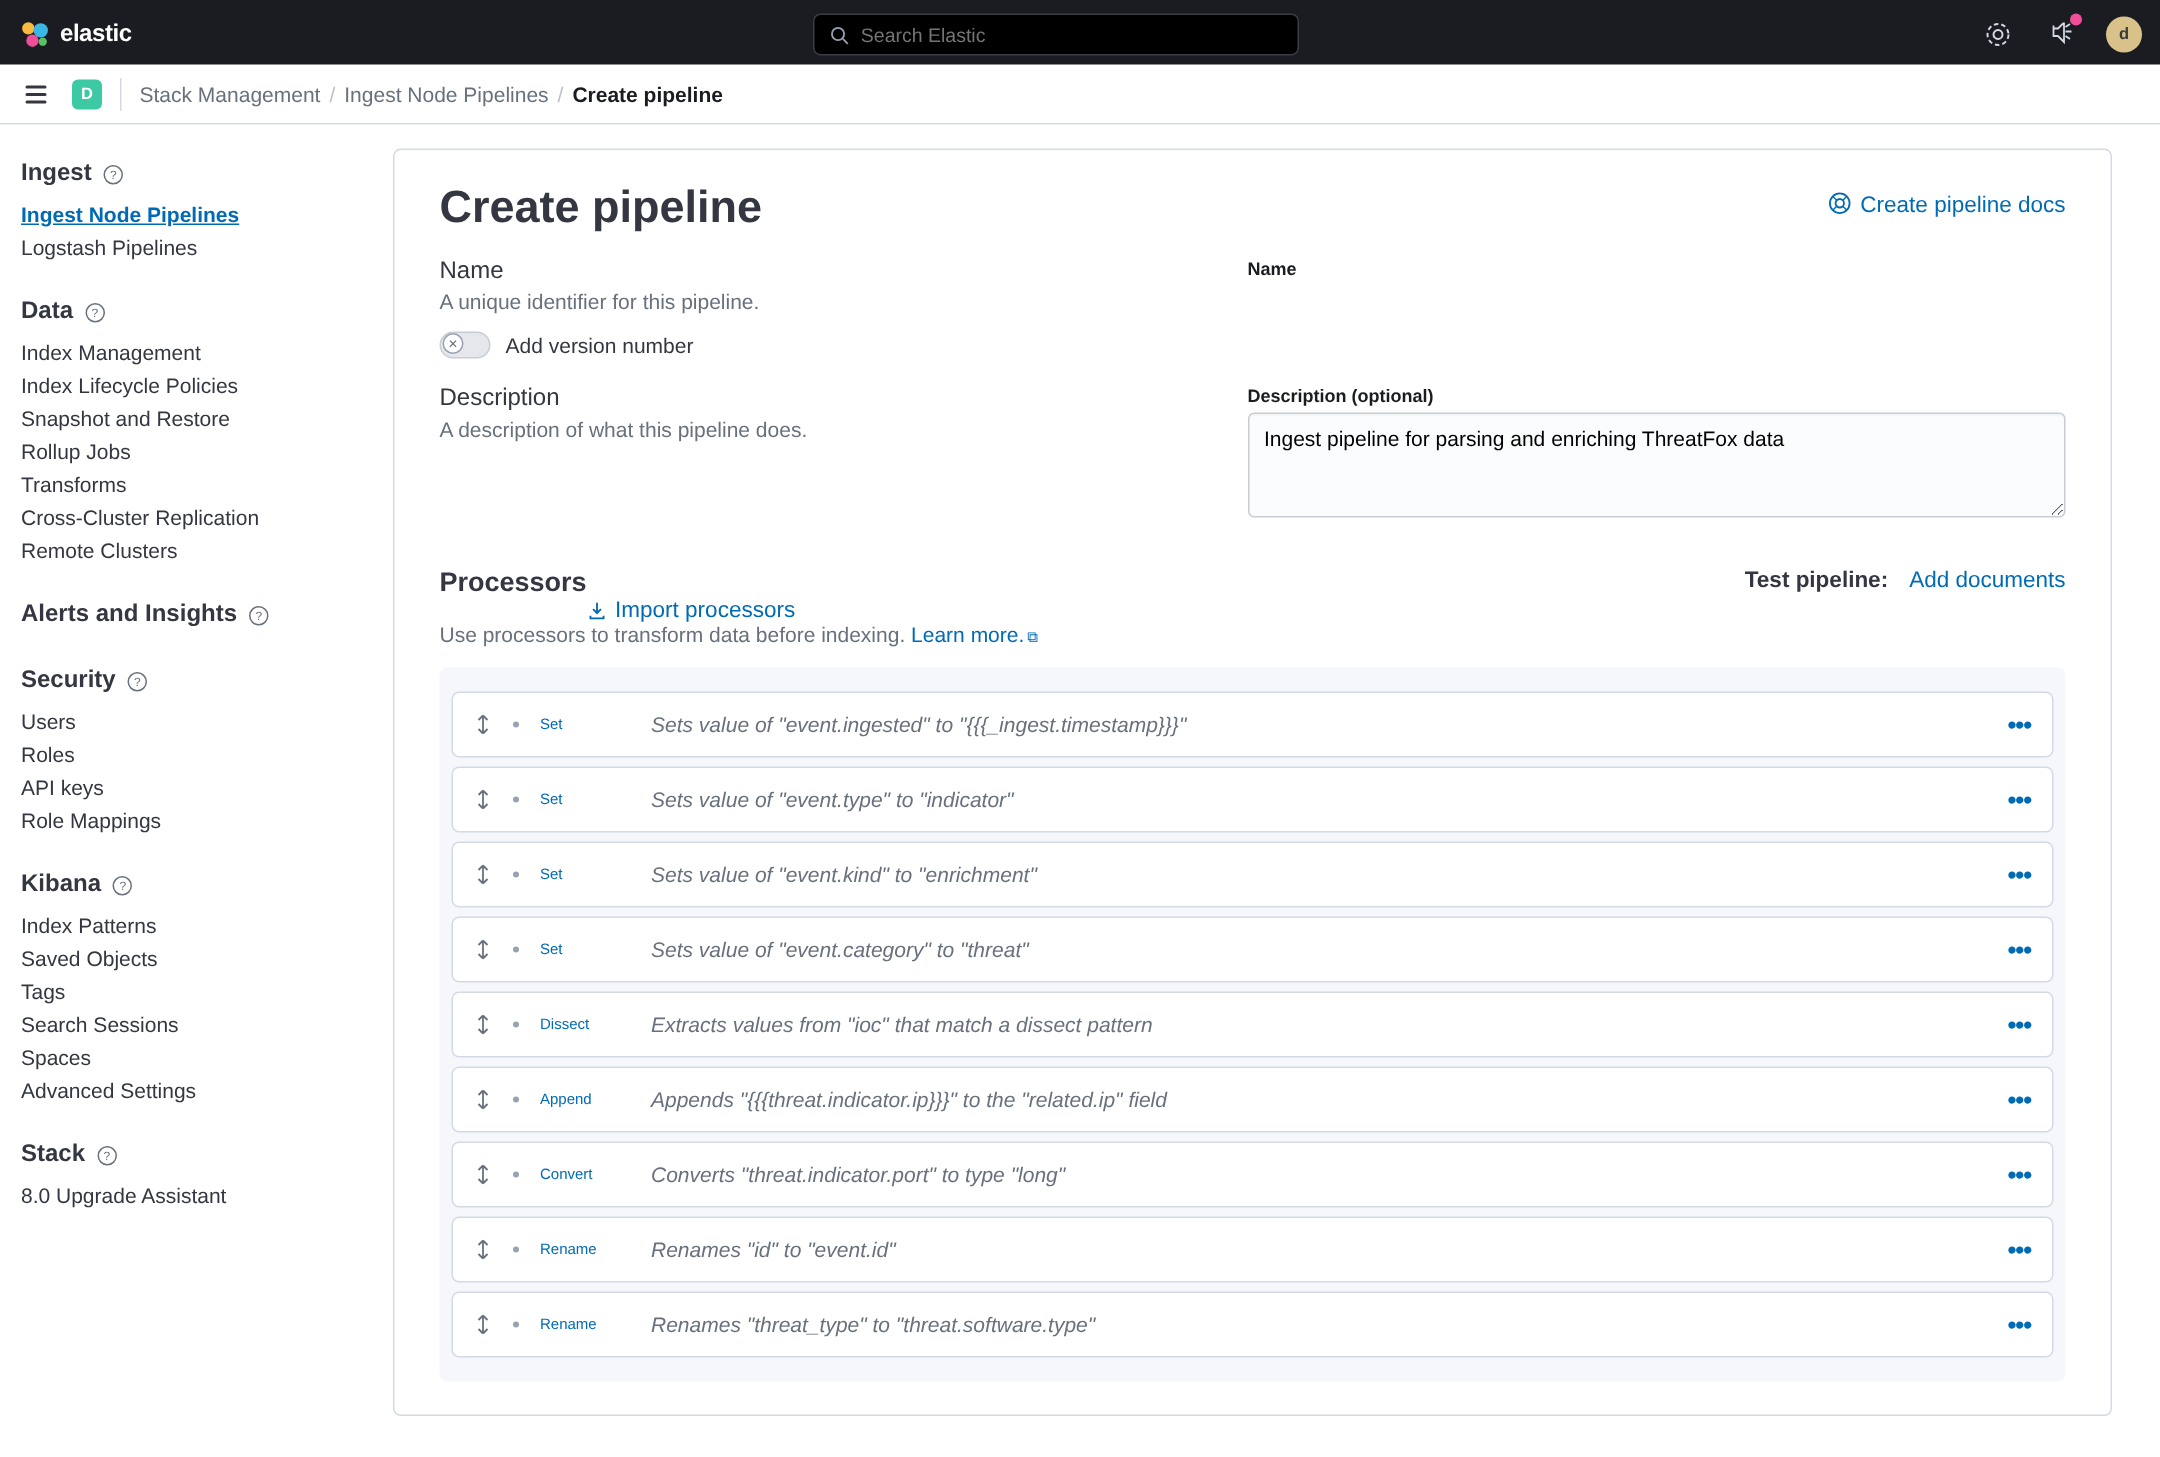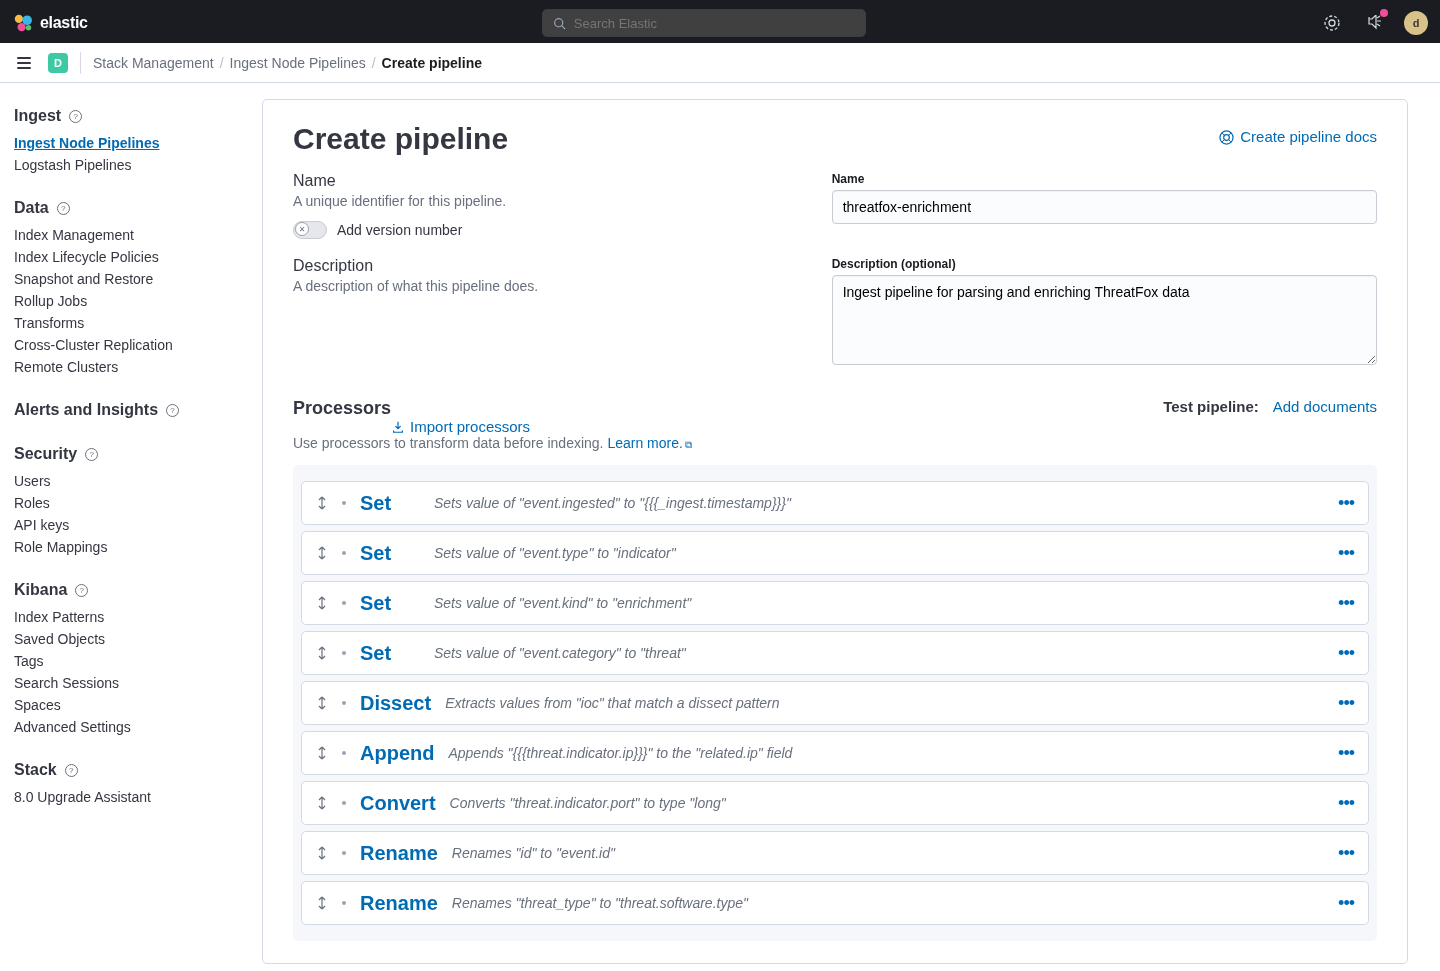"Search Elastic" .search-box { background: #404040 -> #000000 }
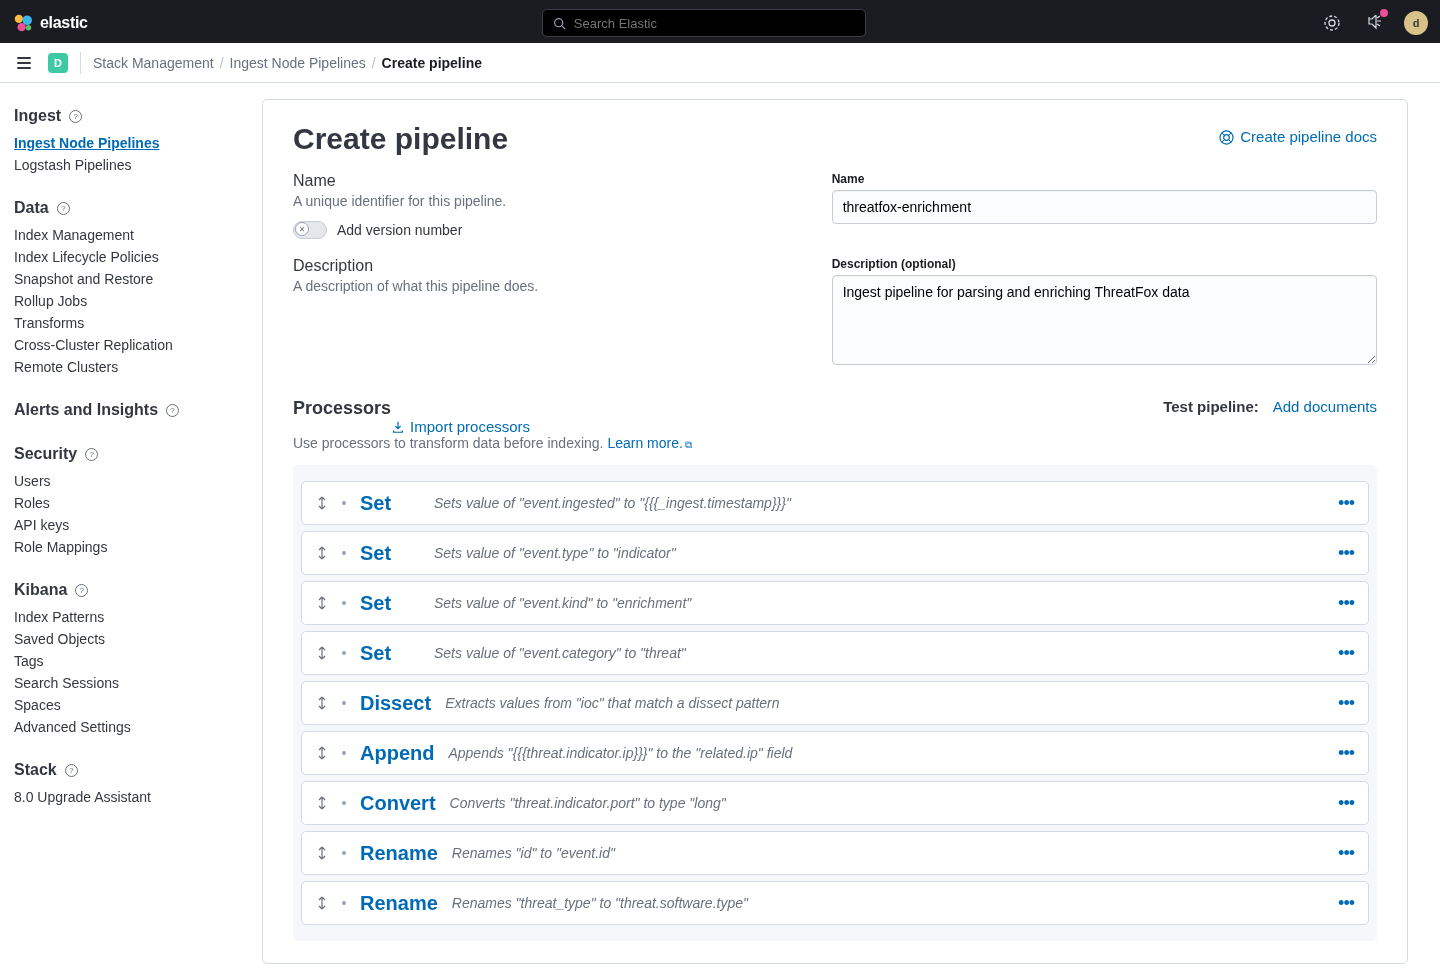"Create pipeline docs" .docs-link { align-items: flex-end -> flex-start }
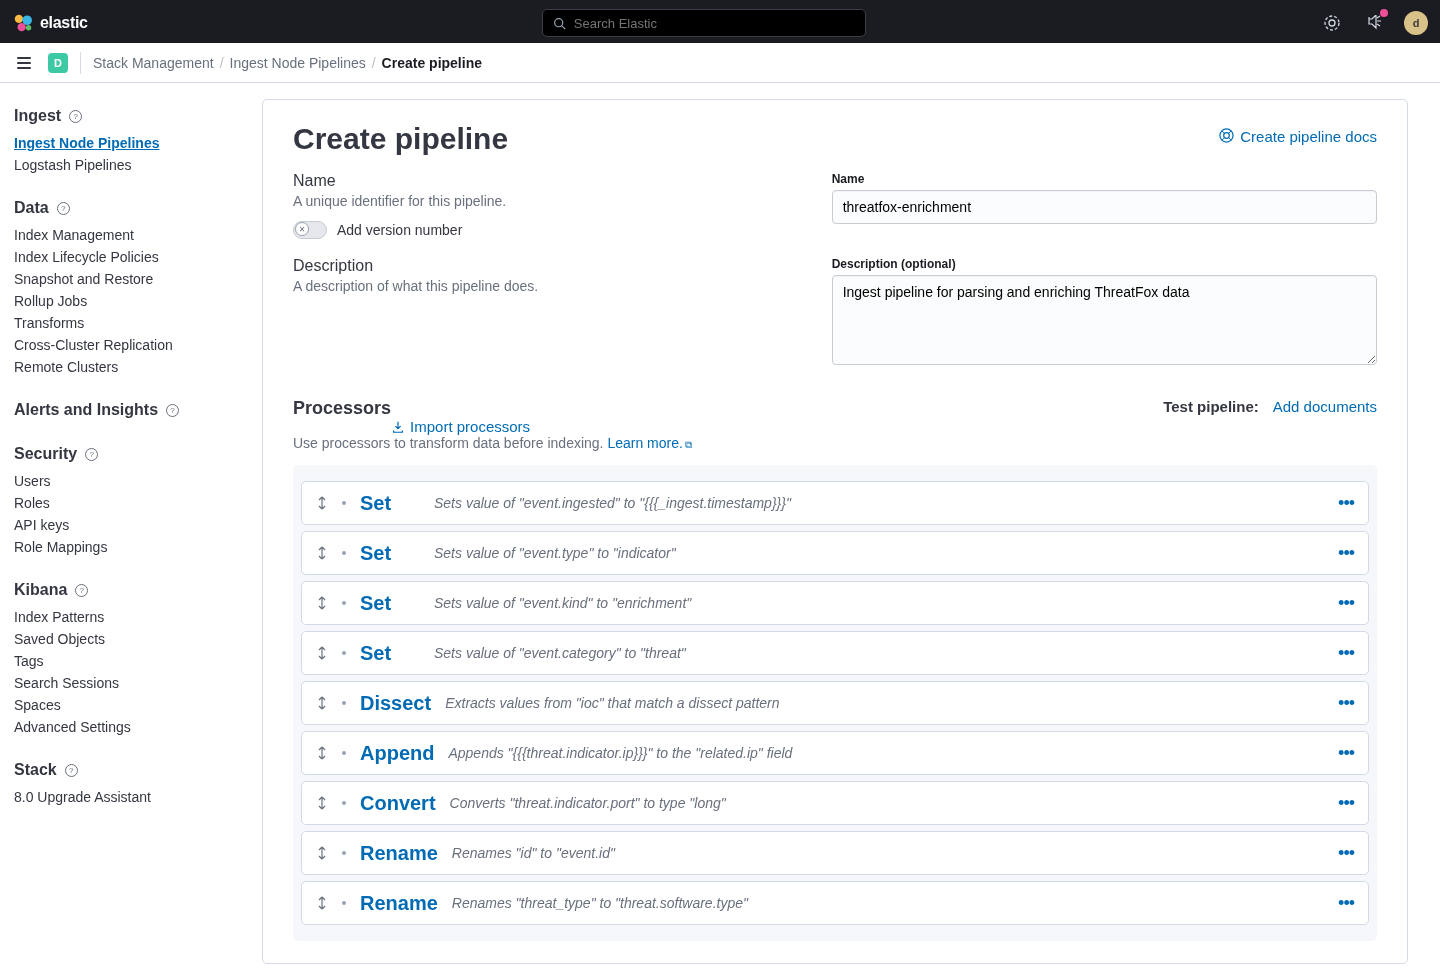"threatfox-enrichment" input.text-input { html: <input> -> none }
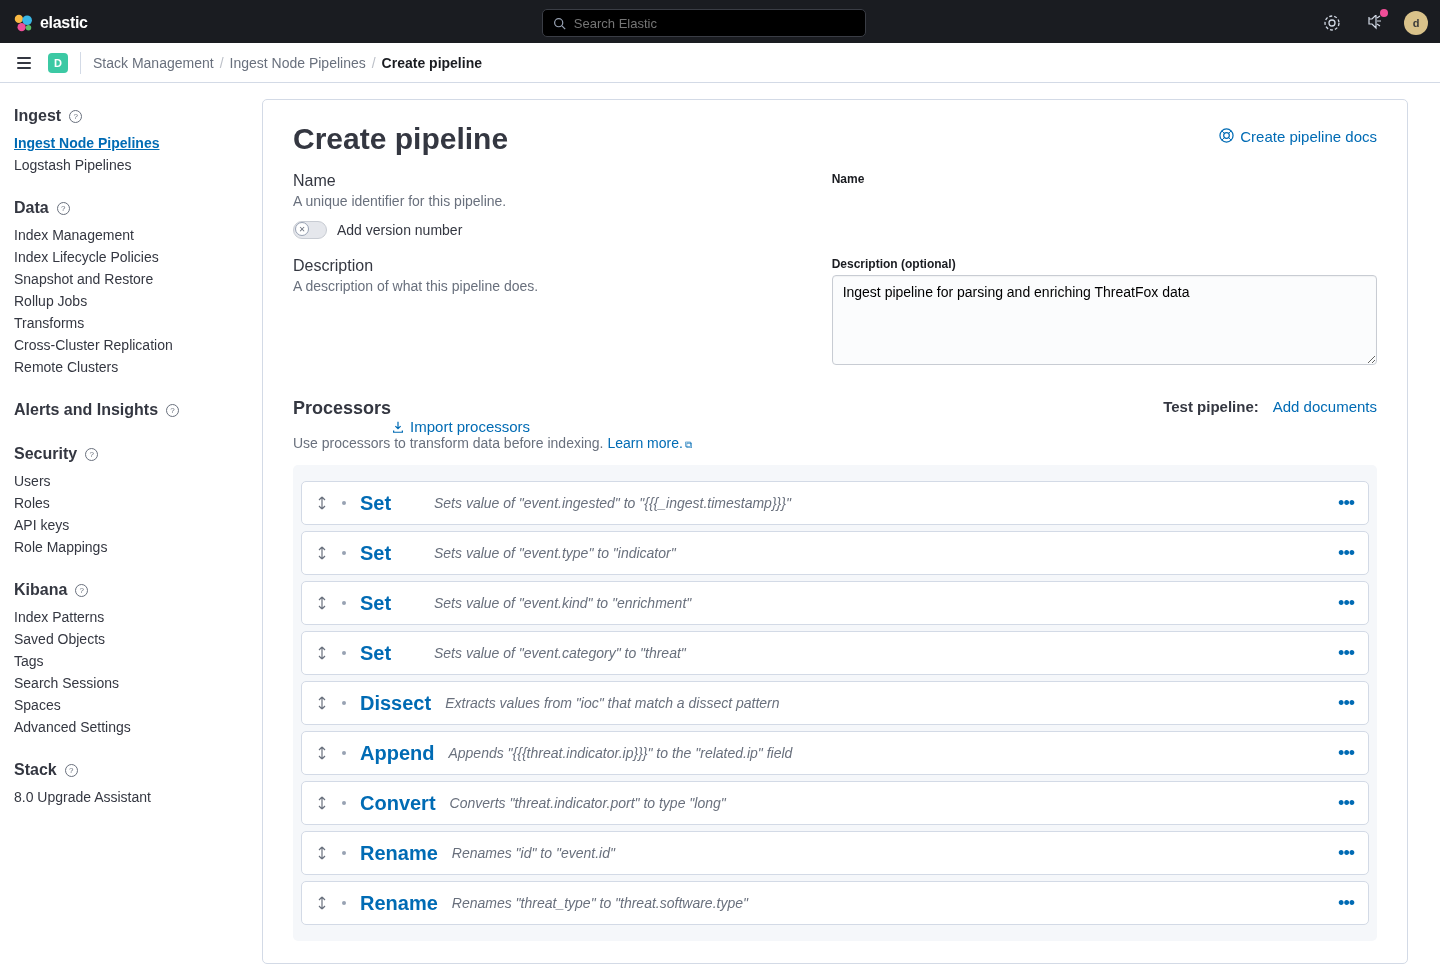"Ingest pipeline for parsing and" .textarea { height: 90px -> 70px }
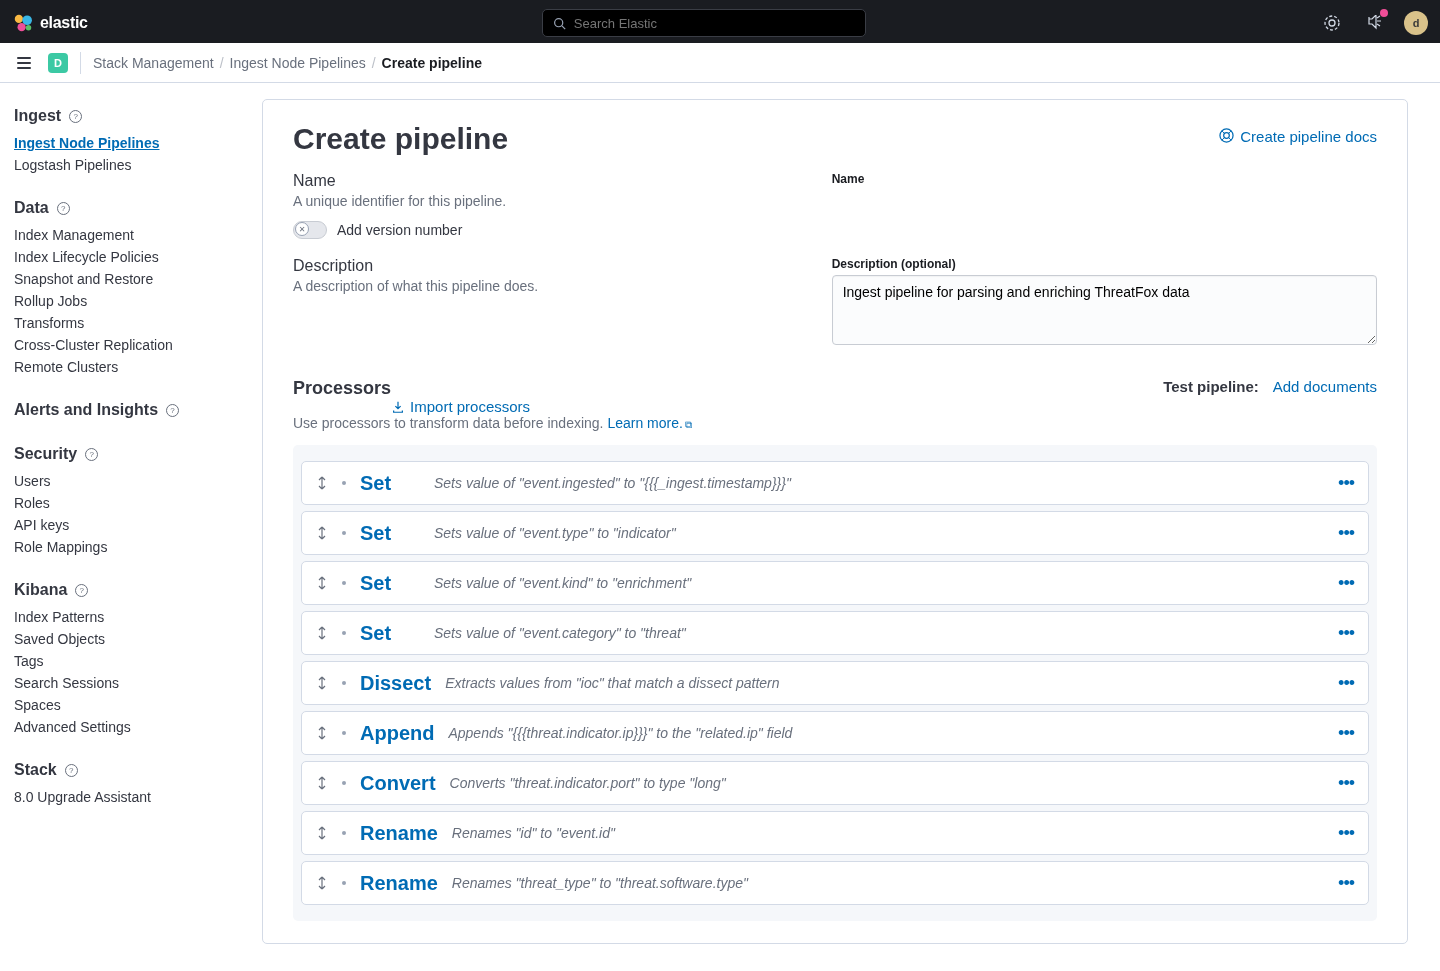"Set" .proc-type { font-size: 20px -> 10px; font-weight: 700 -> 400 }
